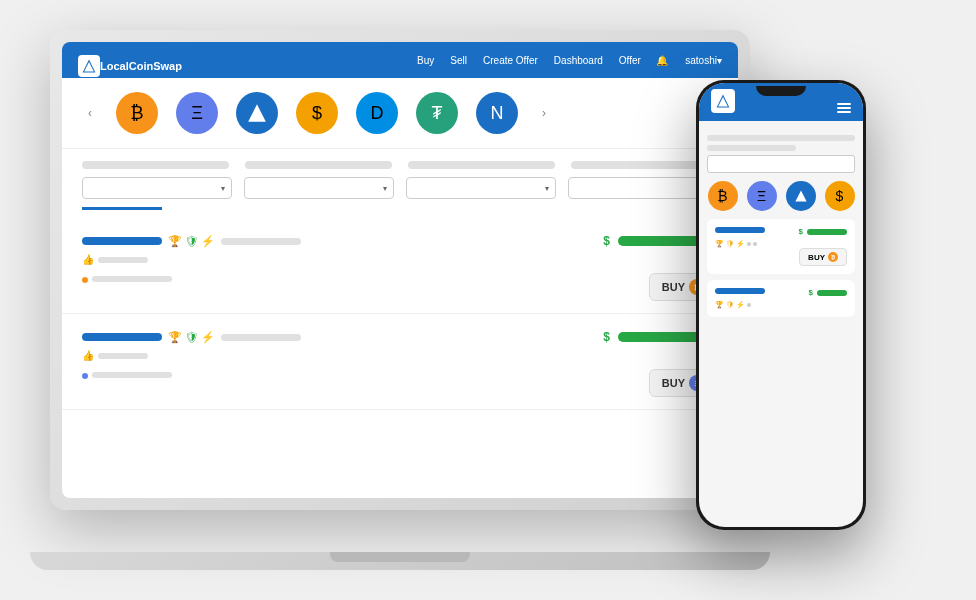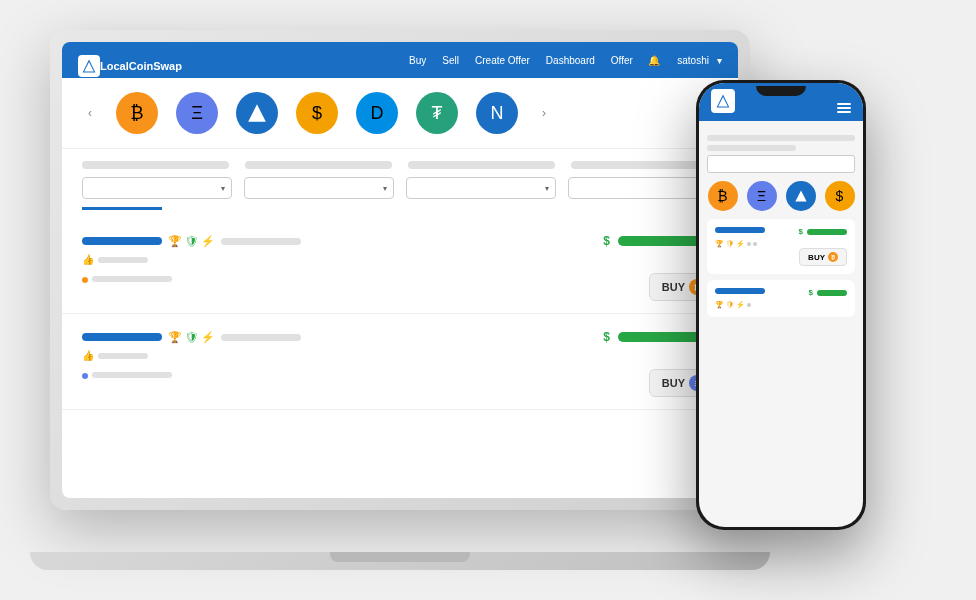"satoshi" .nav-user { gap: 8px -> 0 }
